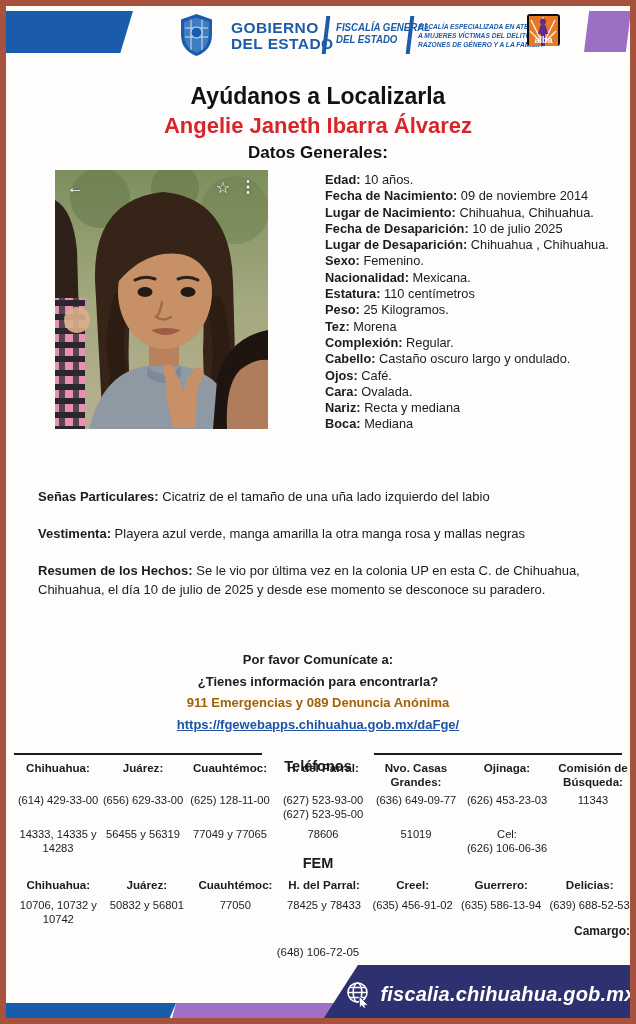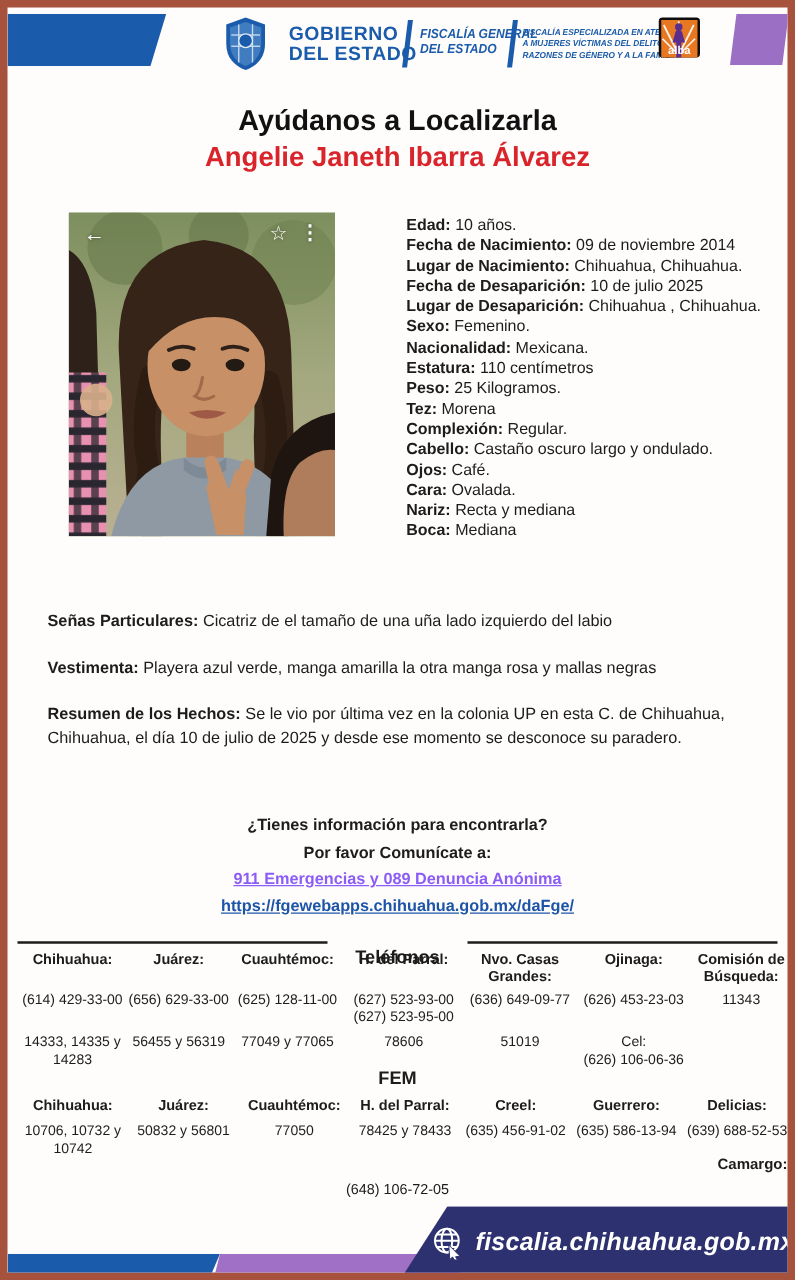"Datos Generales:" div.title-section { html: none -> <div>Datos Generales:</div> }
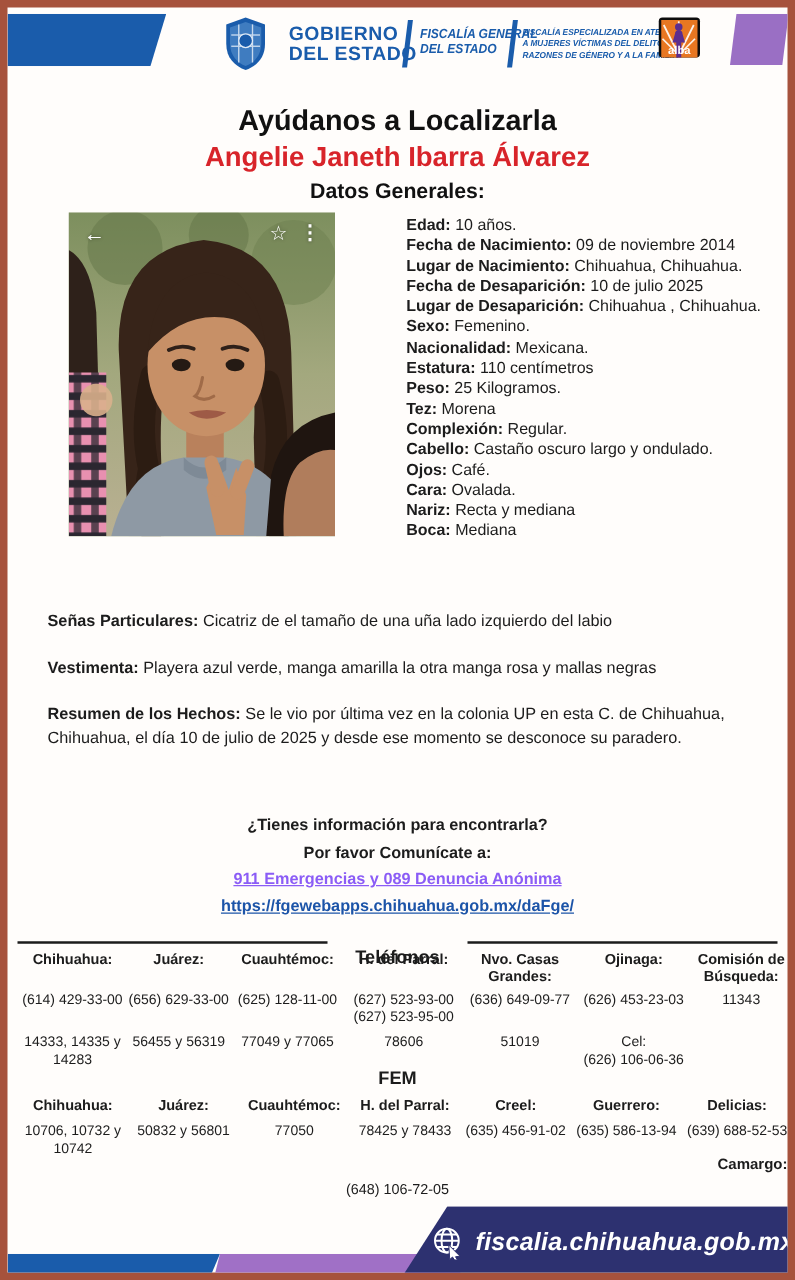"¿Tienes información para encontrarla?" div { order: before "Por favor Comunícate a:" -> after "Por favor Comunícate a:" }
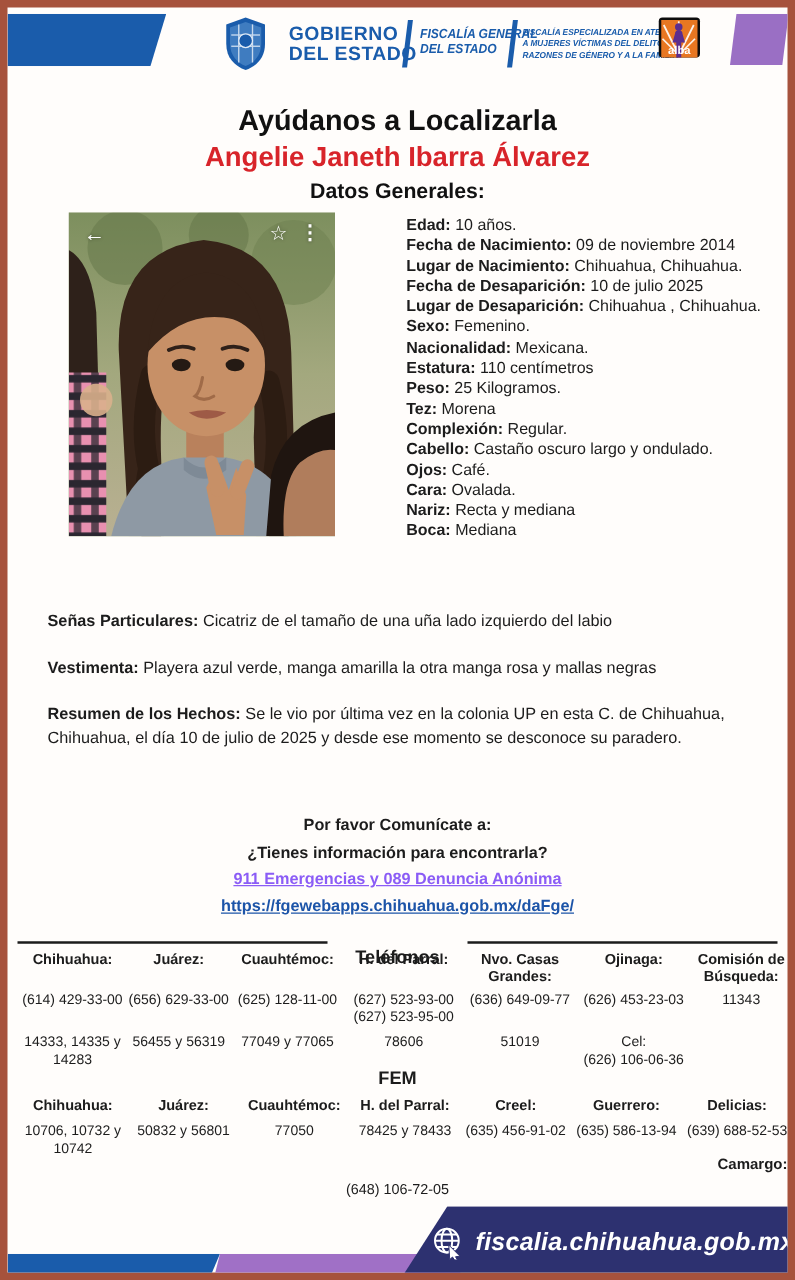"911 Emergencias y 089 Denuncia" .contact .red { color: #8b5cf6 -> #a16207; text-decoration: underline -> none }
